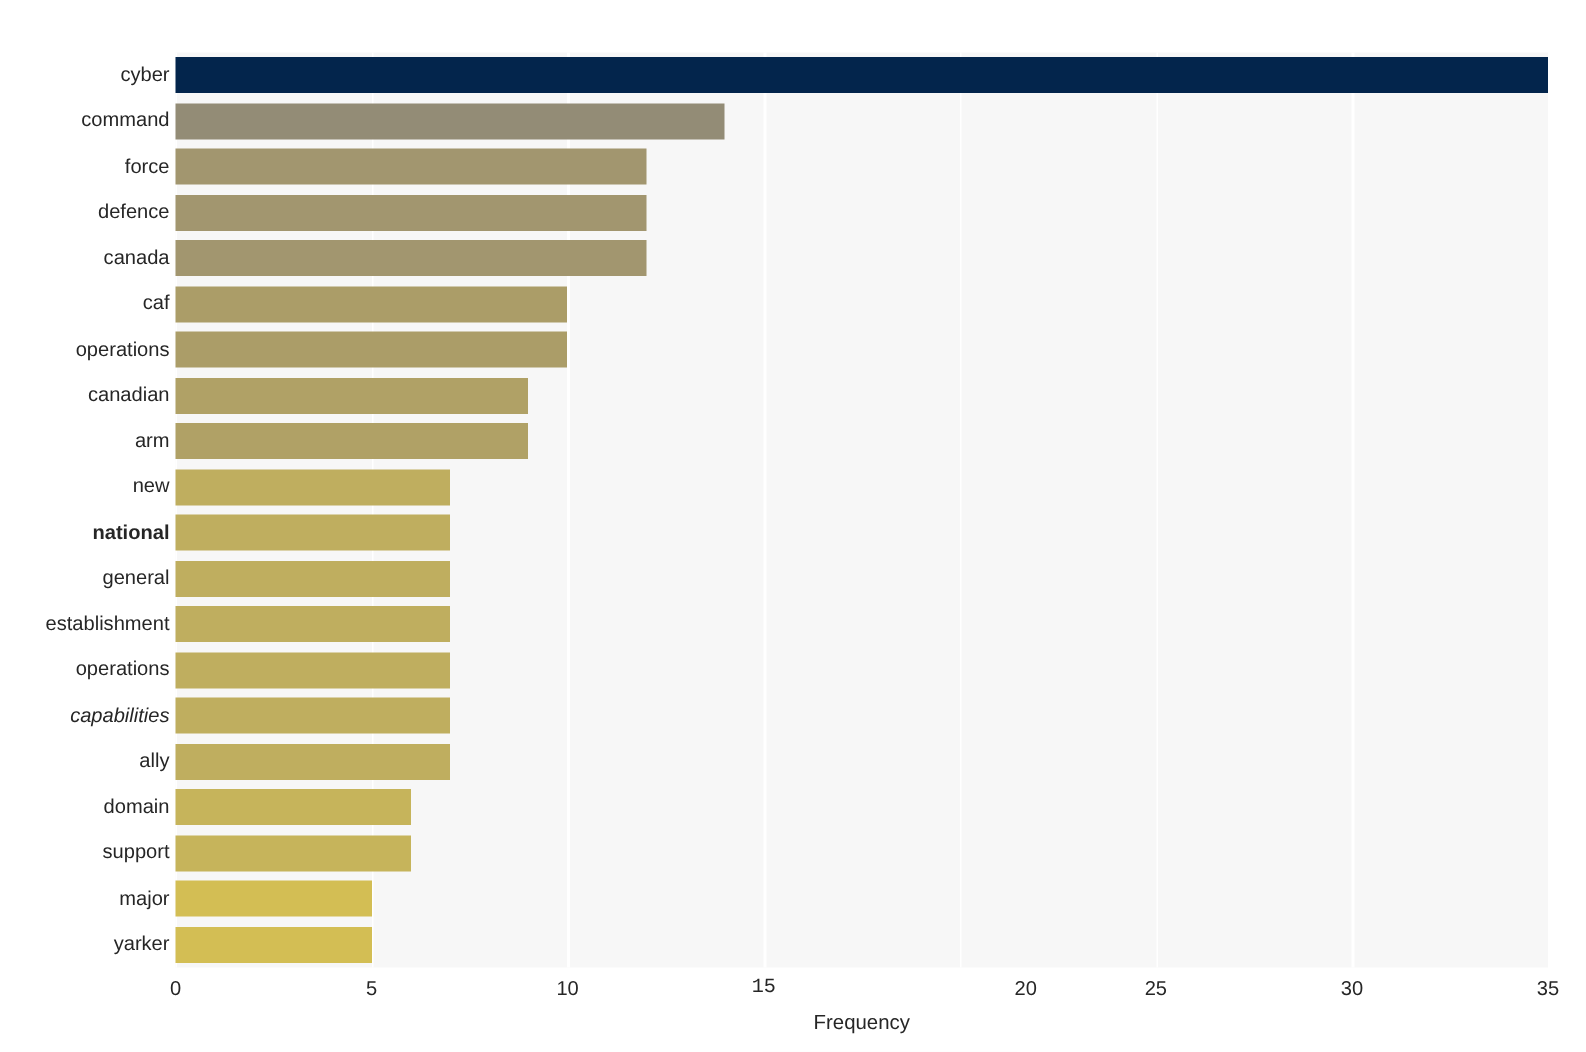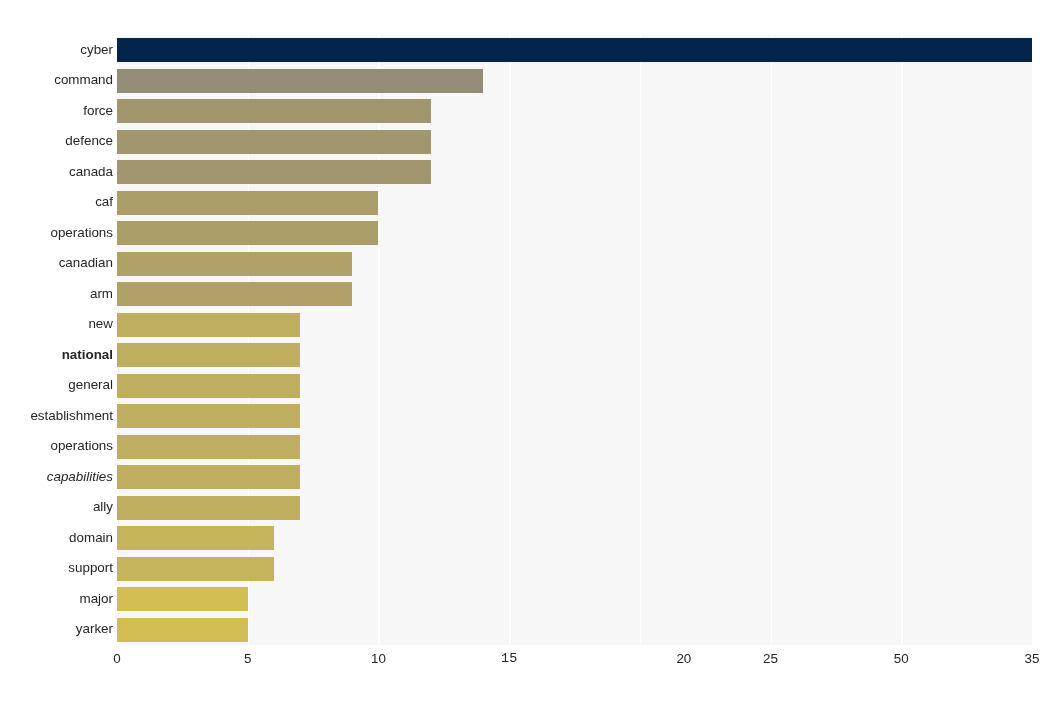"50" div.xlabel { text: 50 -> 30 }
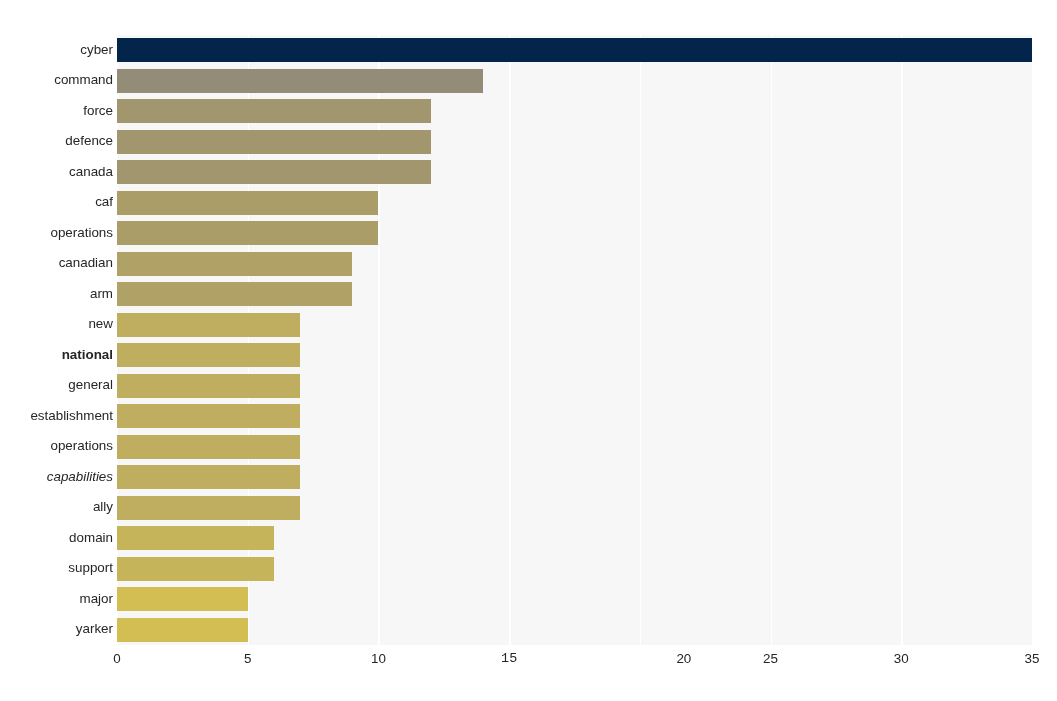"Frequency" div { html: none -> <div>Frequency</div> }
